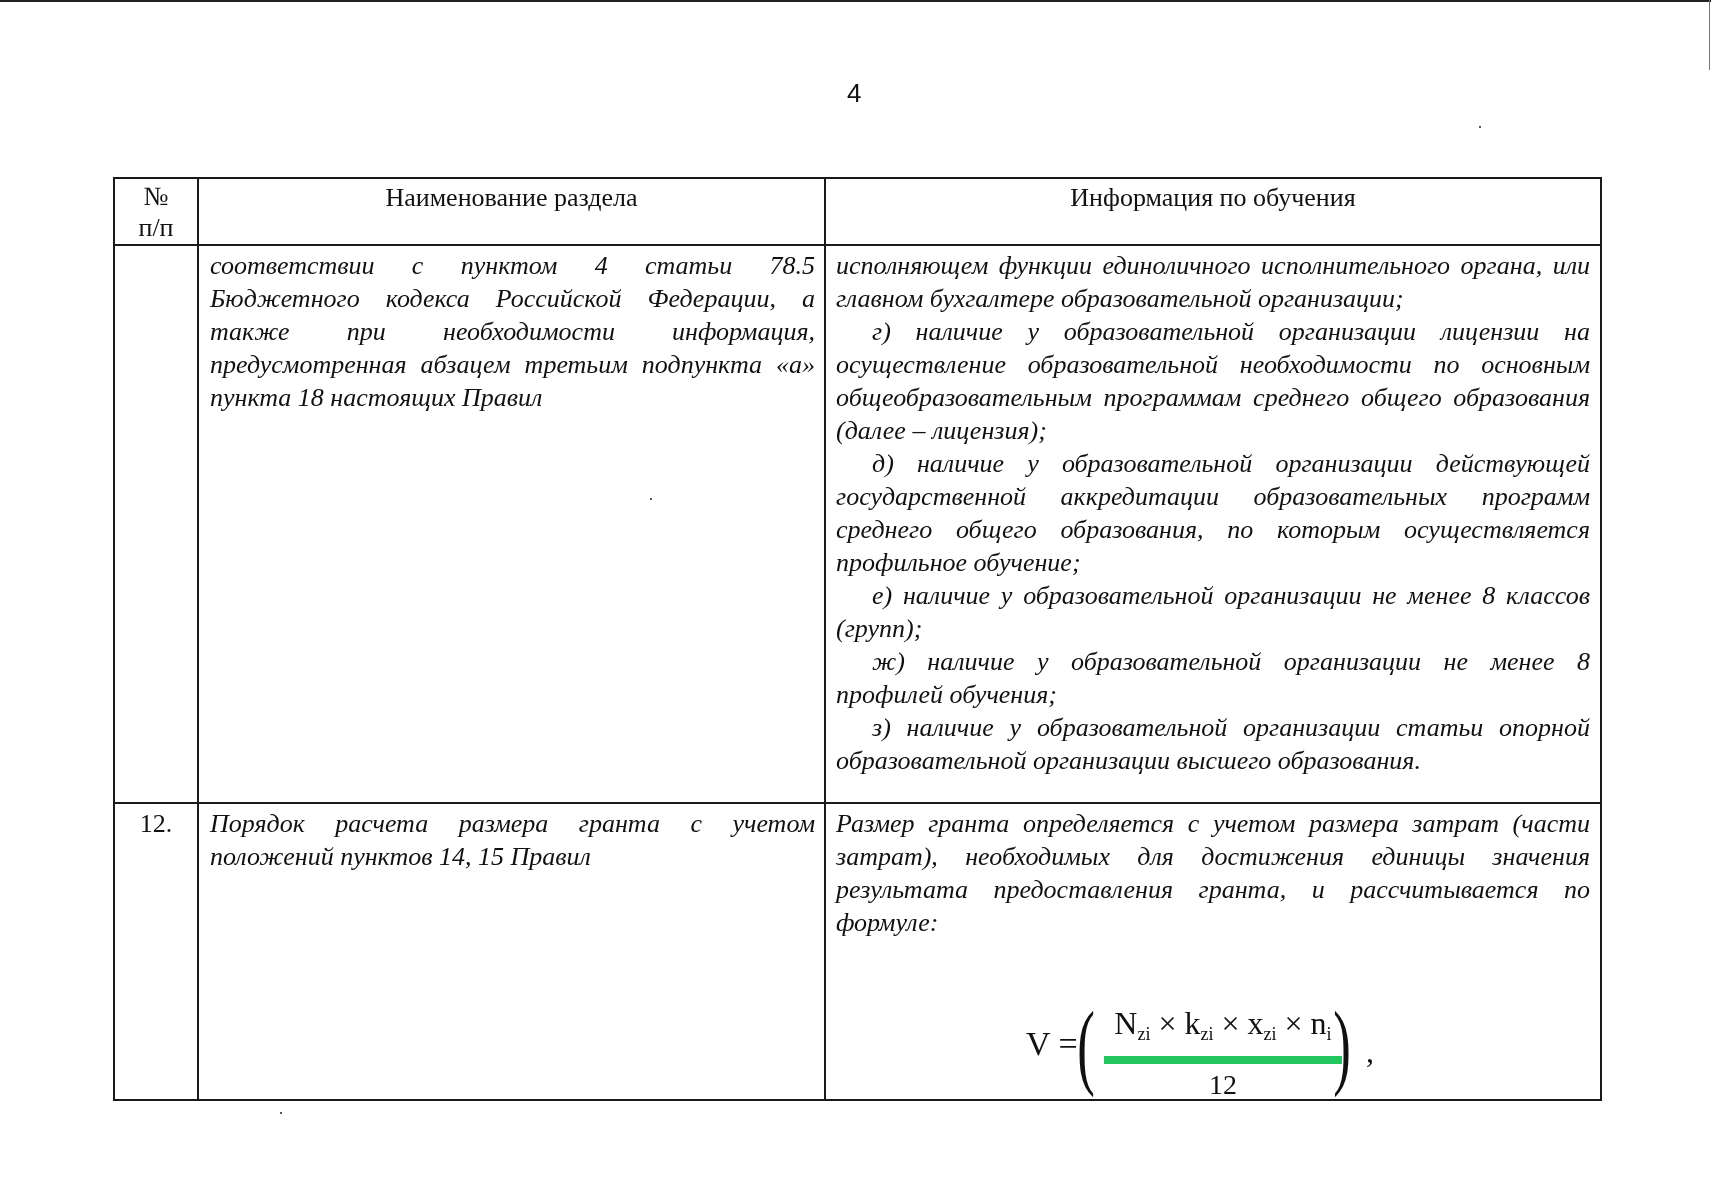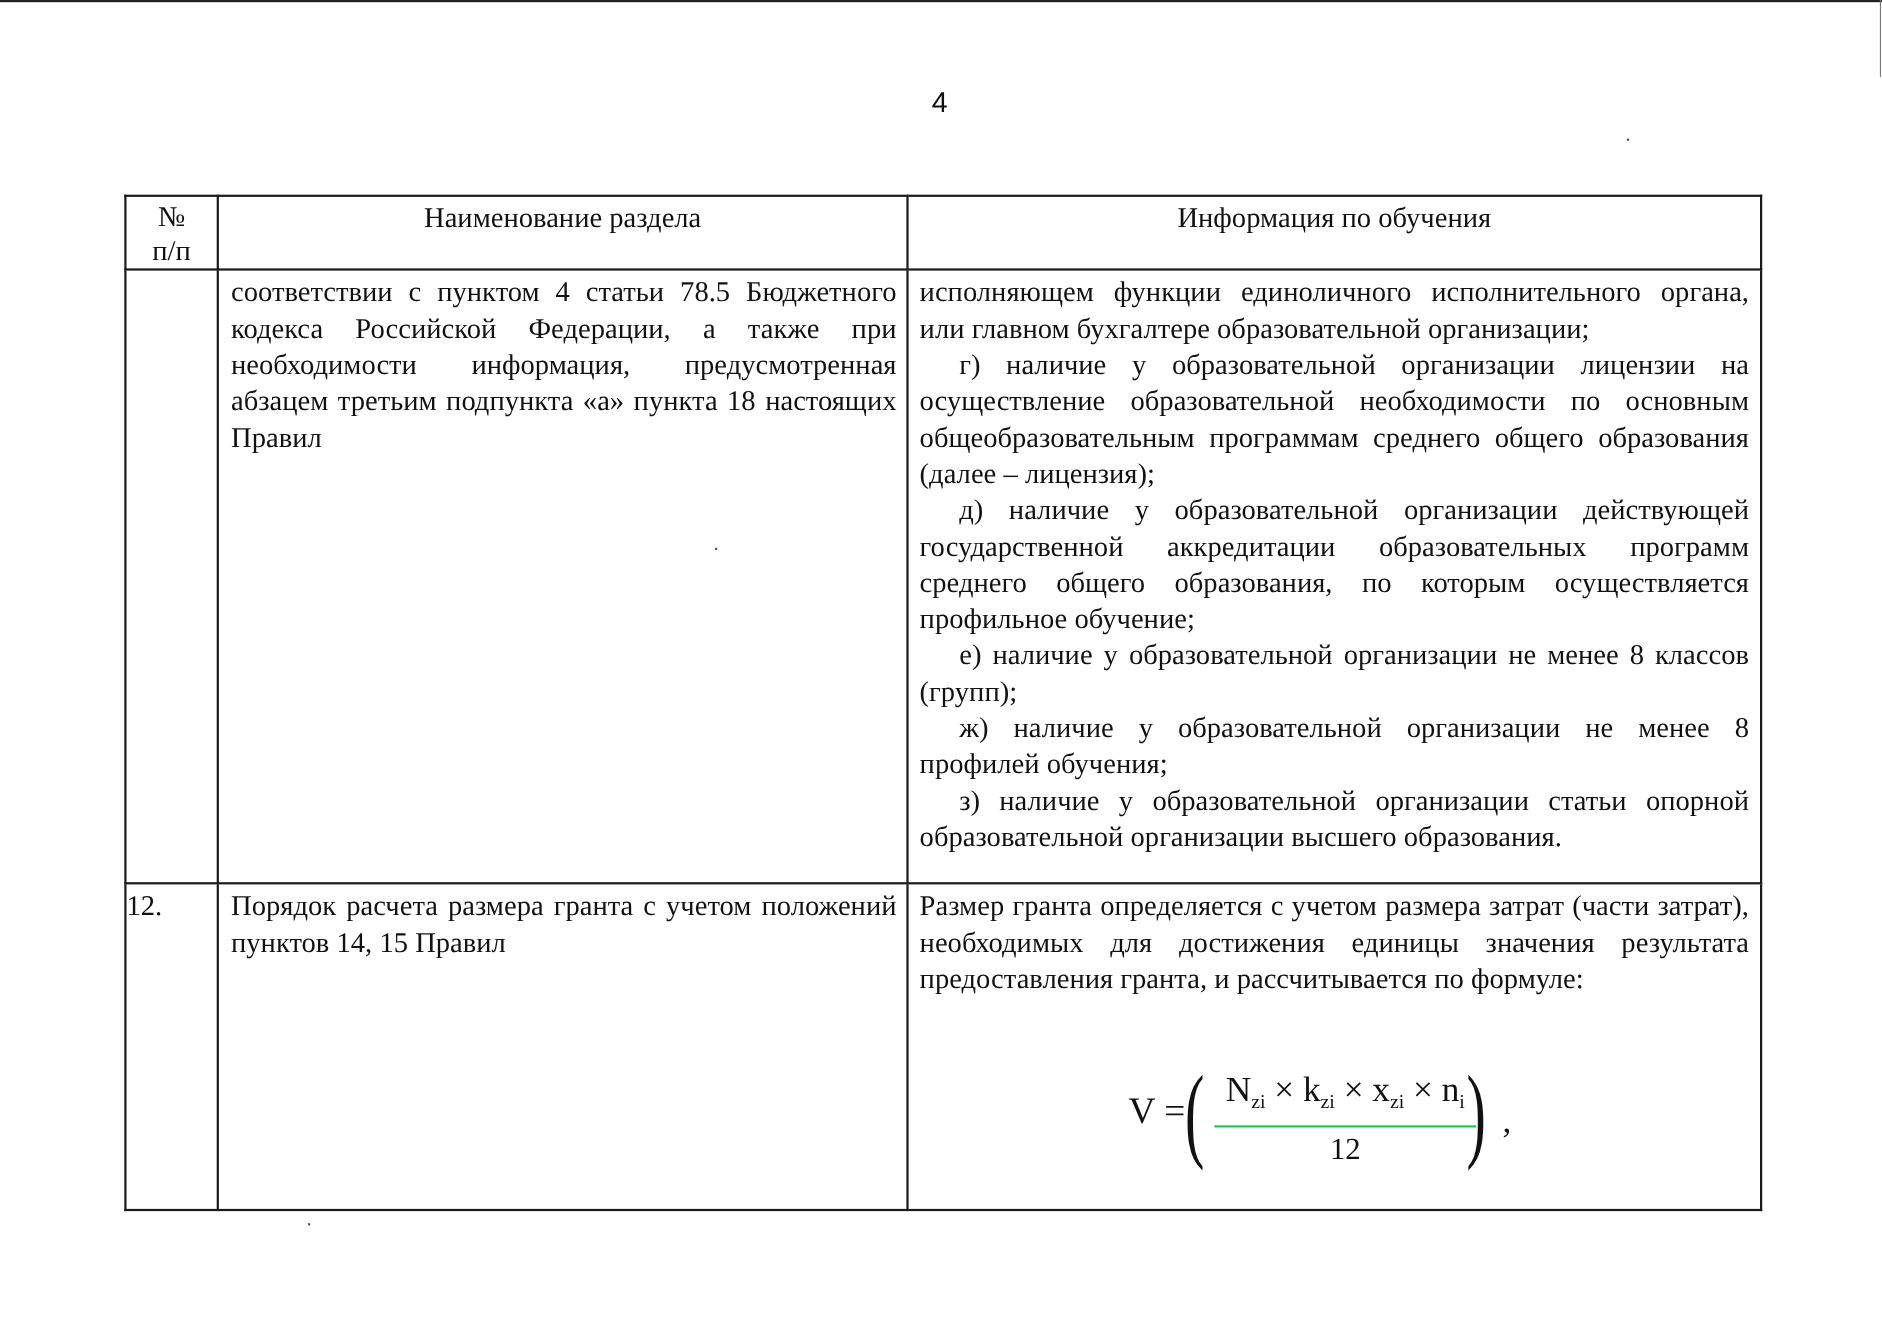"соответствии с пунктом 4 статьи" .para { font-style: none -> italic }
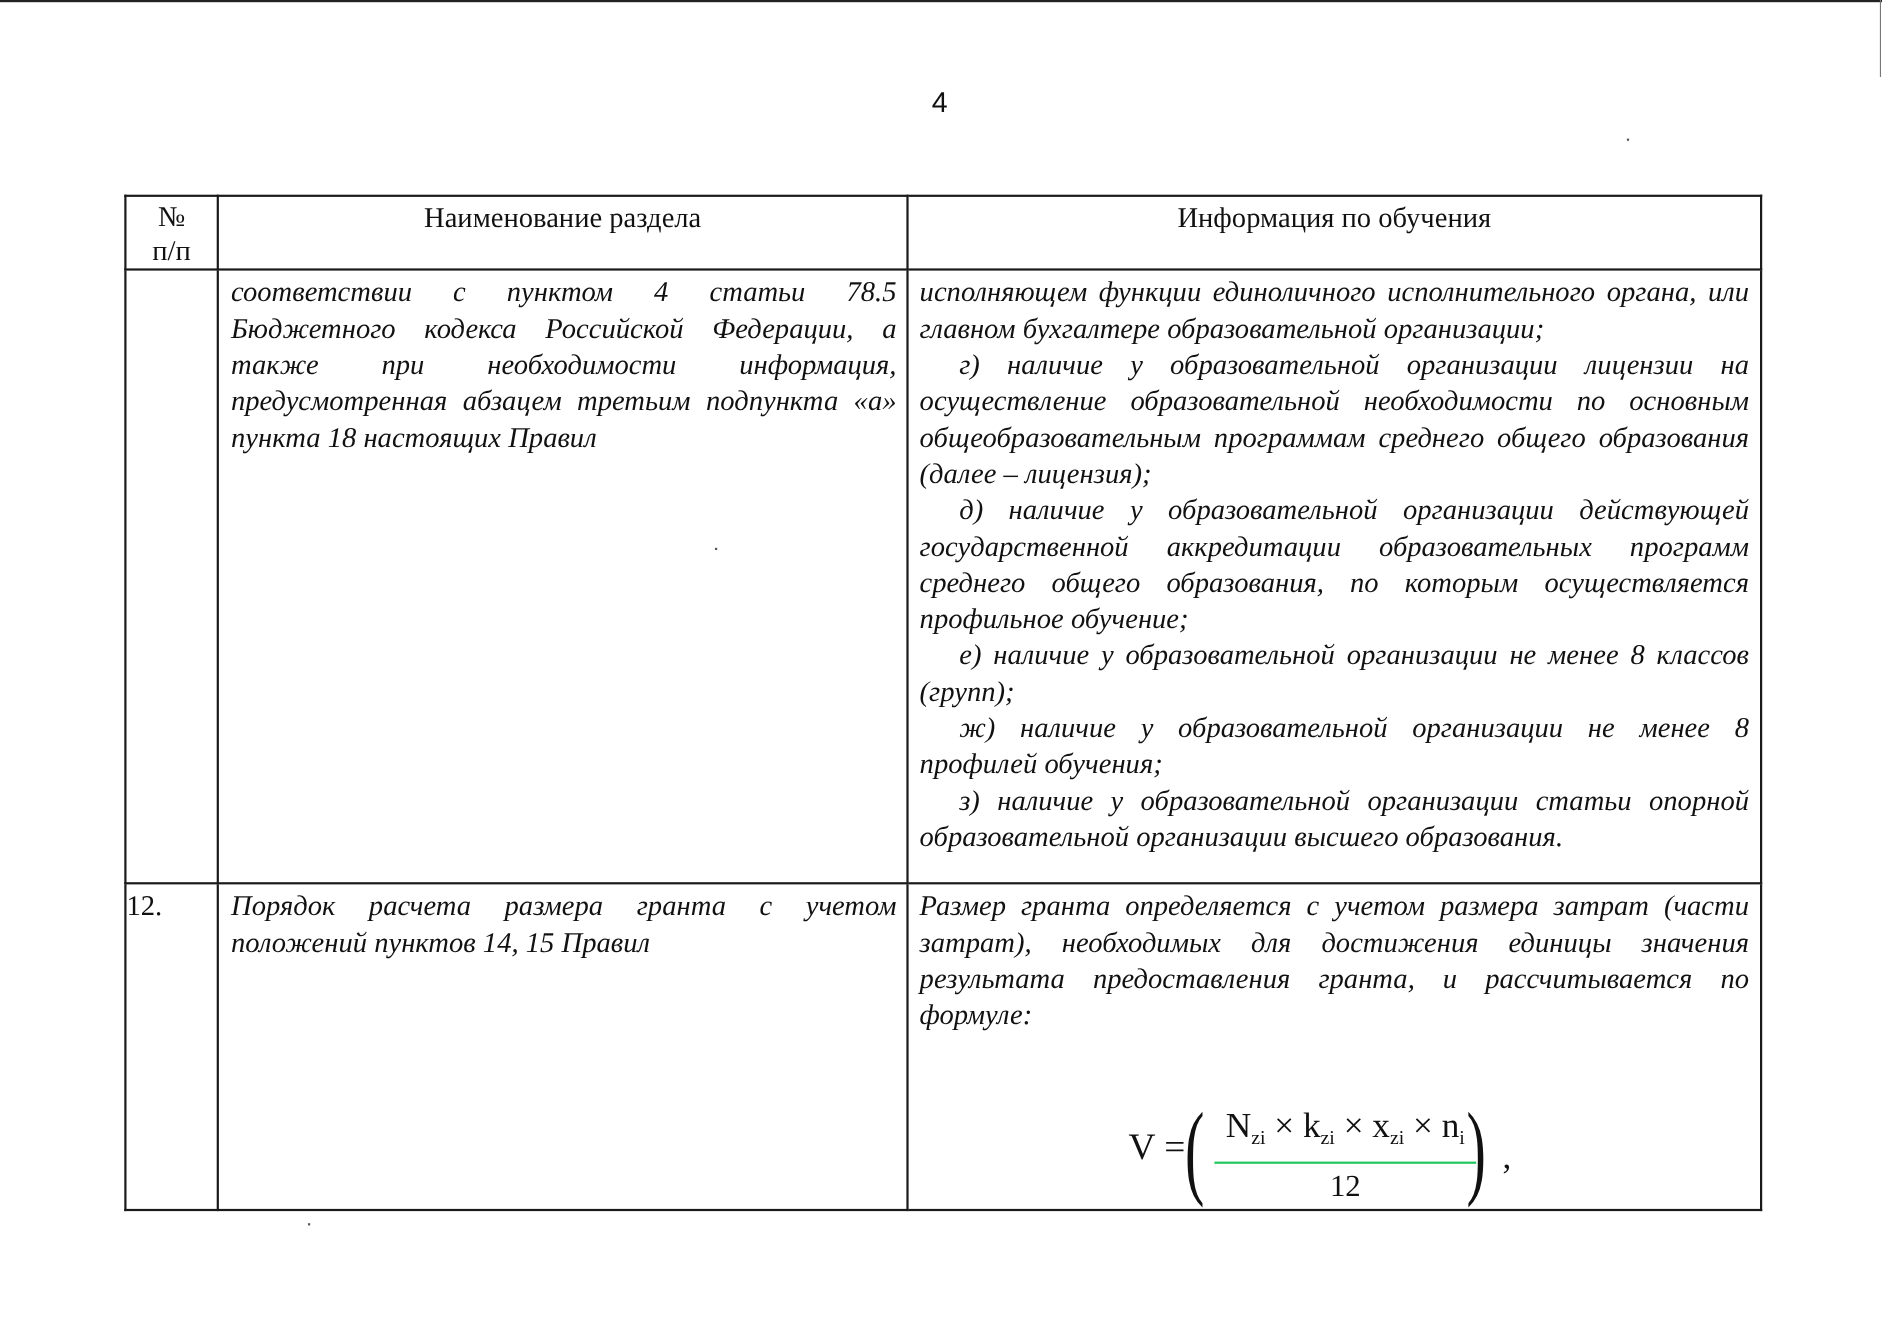"12." .num-cell { text-align: left -> center }
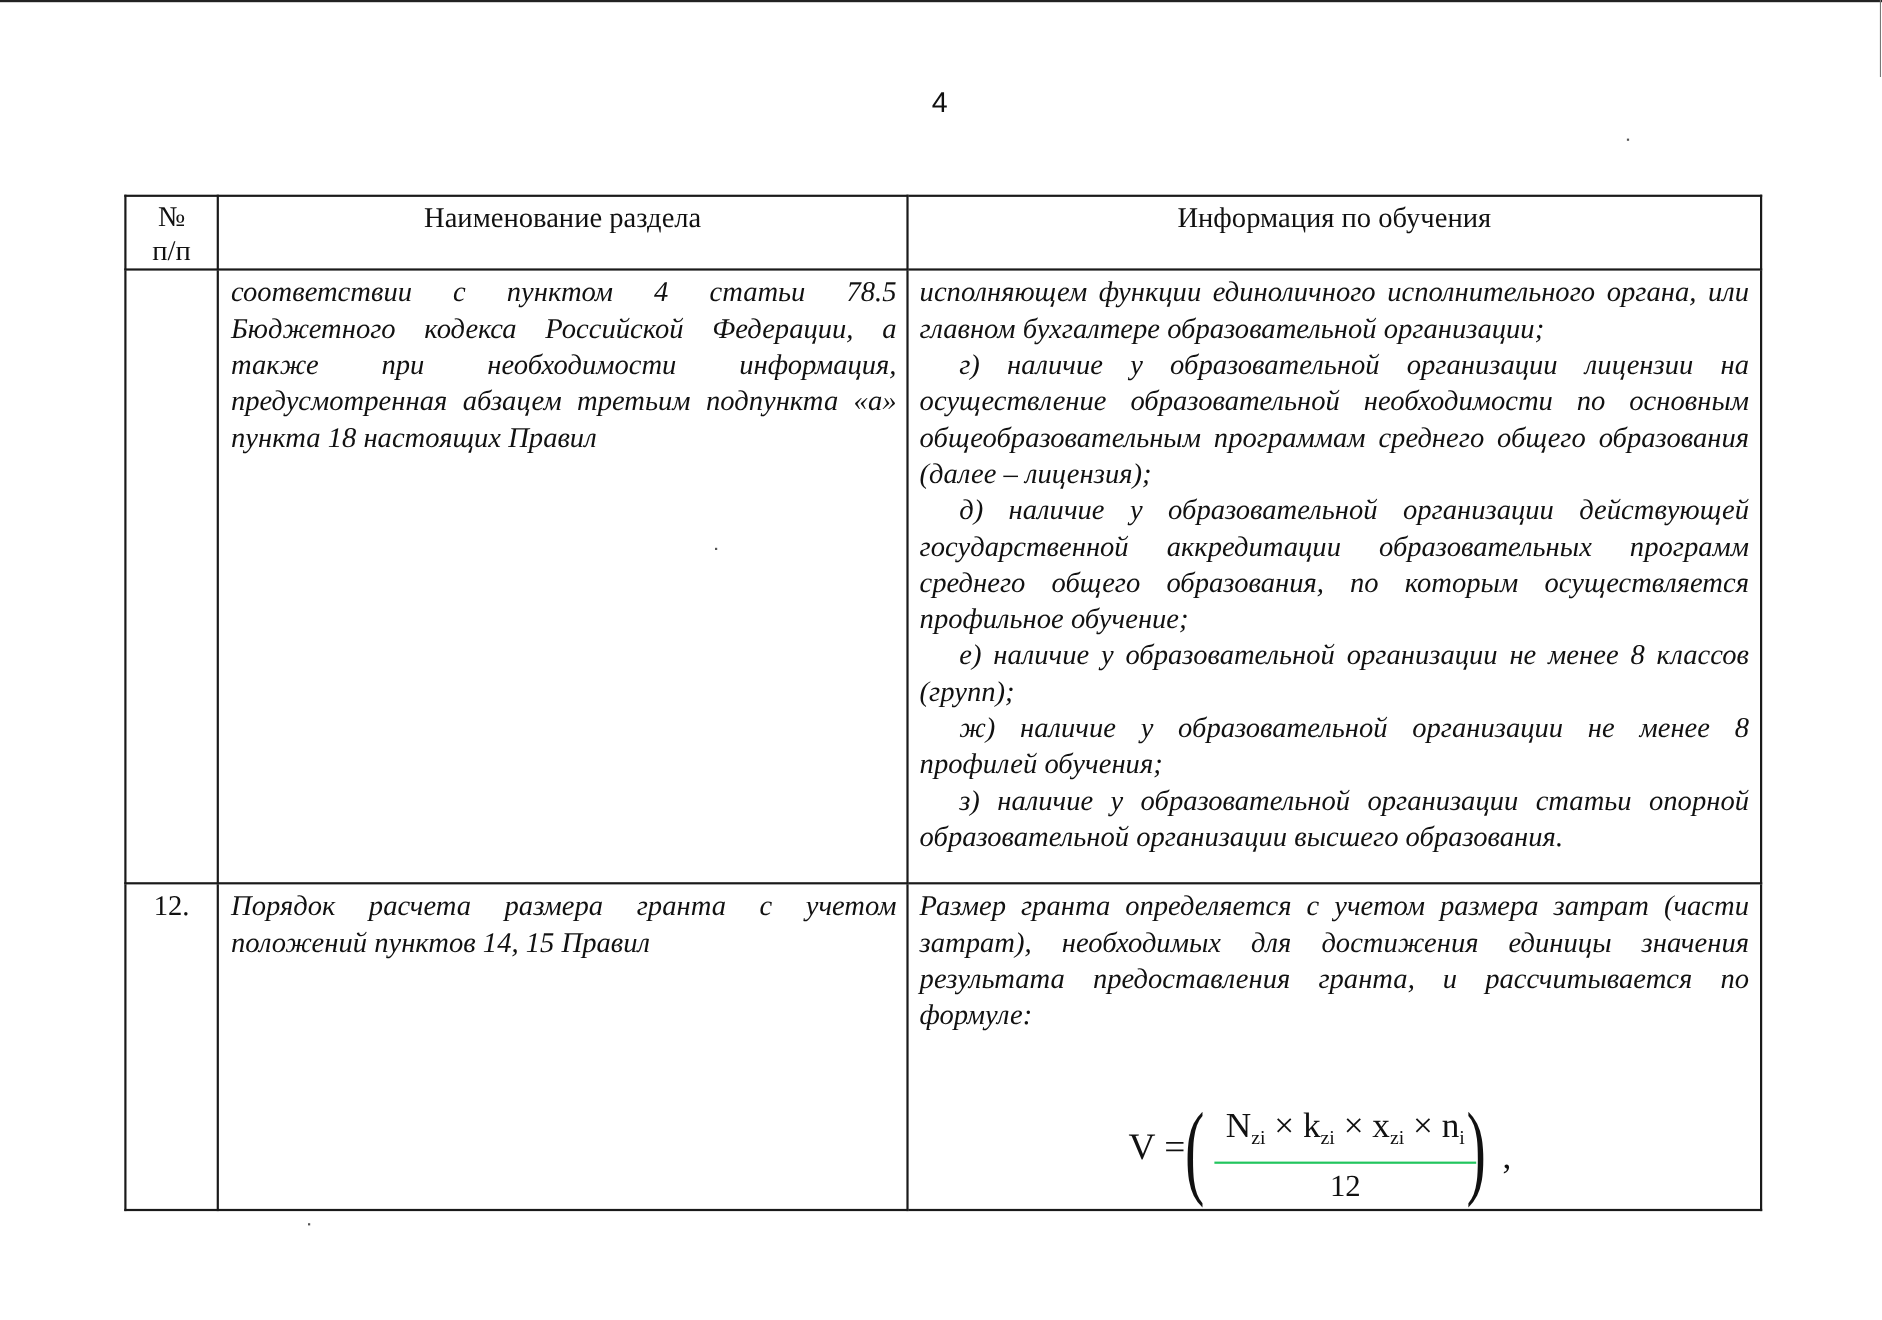"Nzi × kzi × xzi" .f-num { border-bottom: 2px solid #22c55e -> 8px solid #22c55e }
